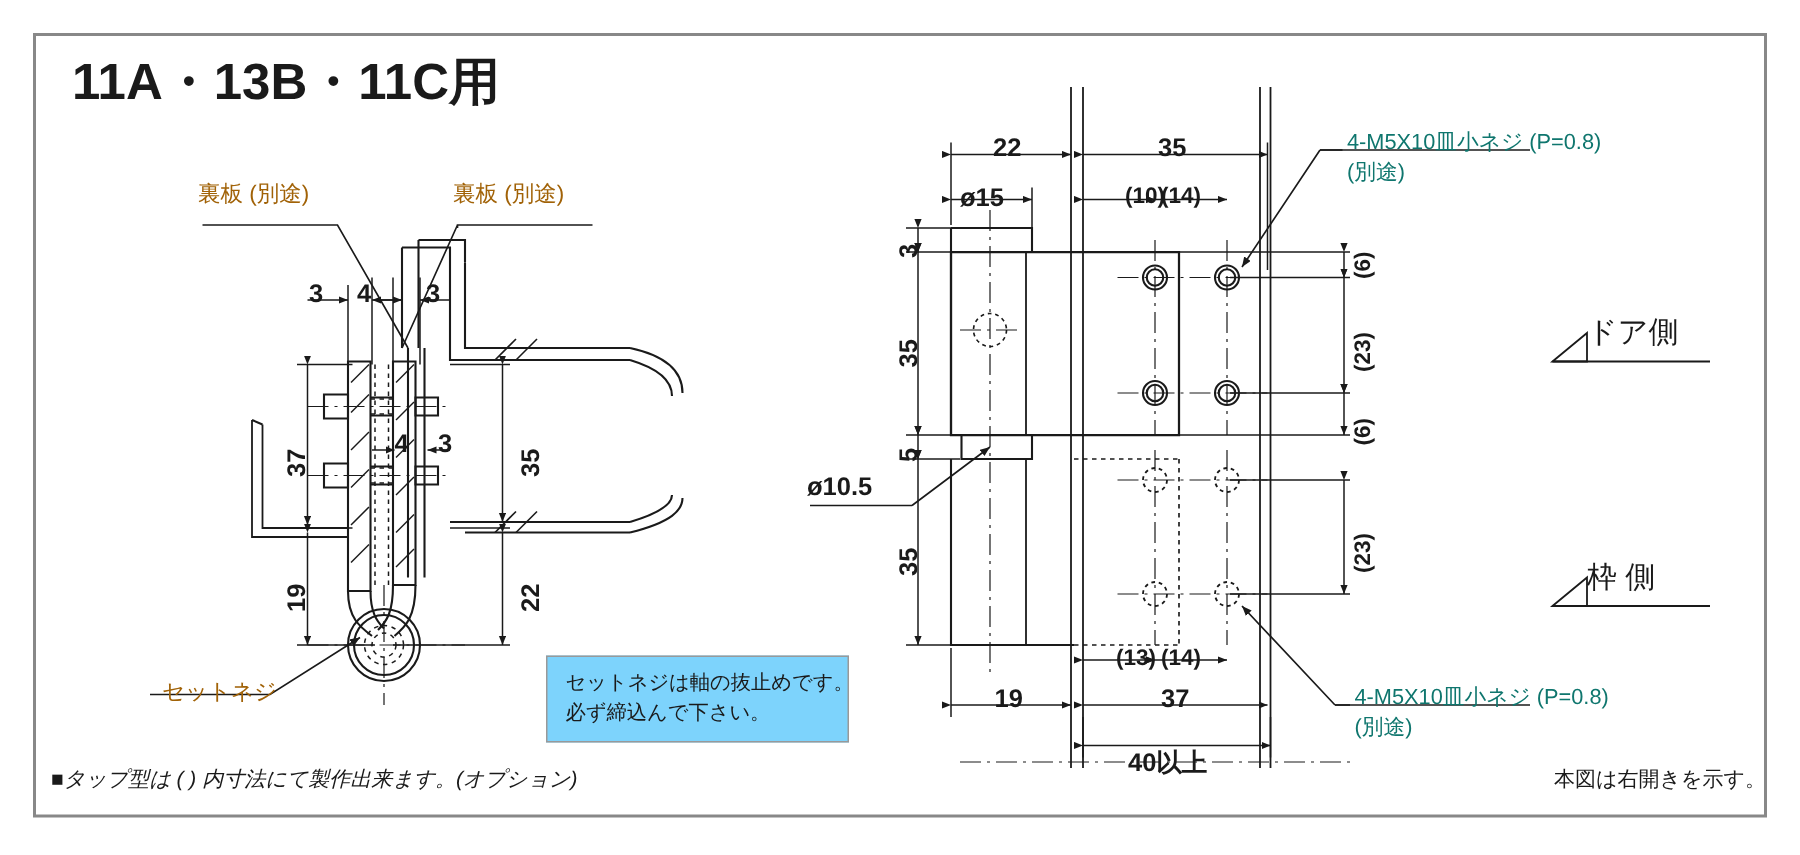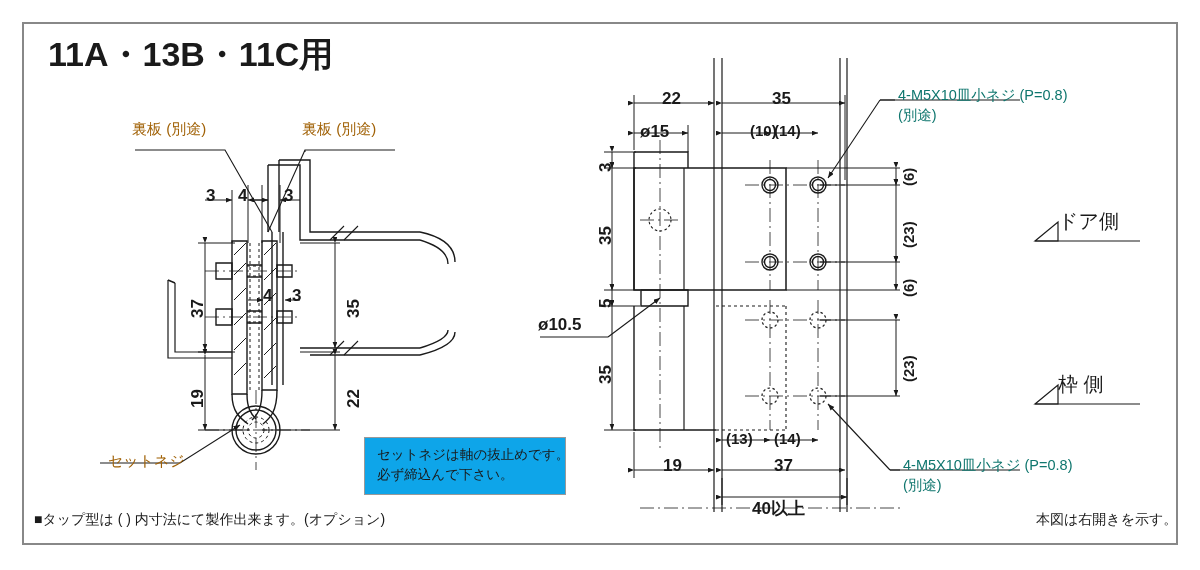"(13)" div.dimp { left: 726px -> 744px }
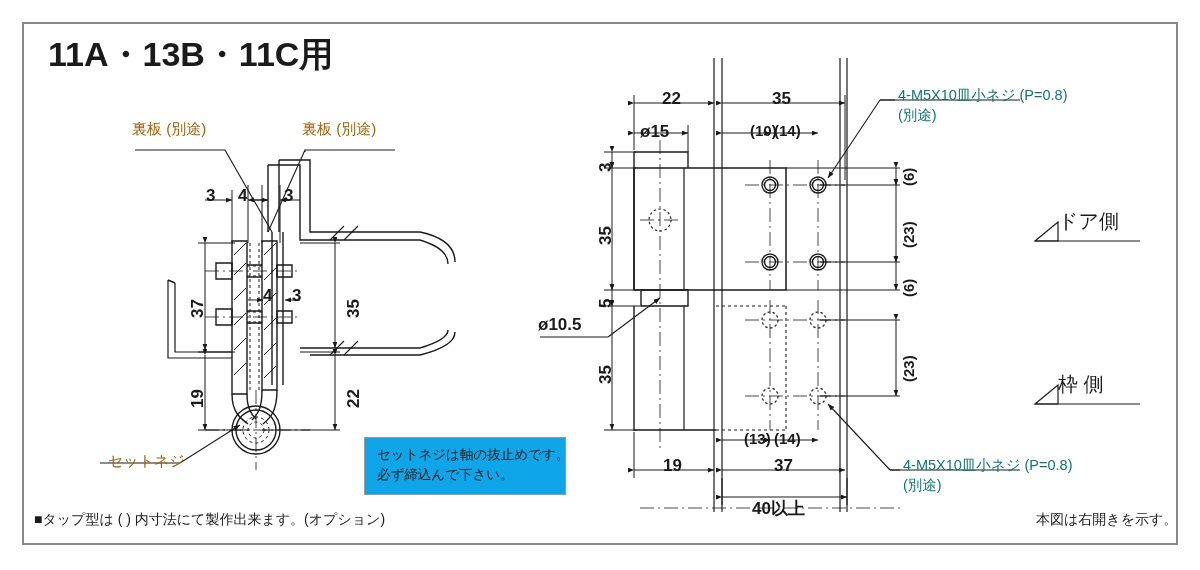"セットネジは軸の抜止めです。" .notebox { background: #0ea5e9 -> #7dd3fc }
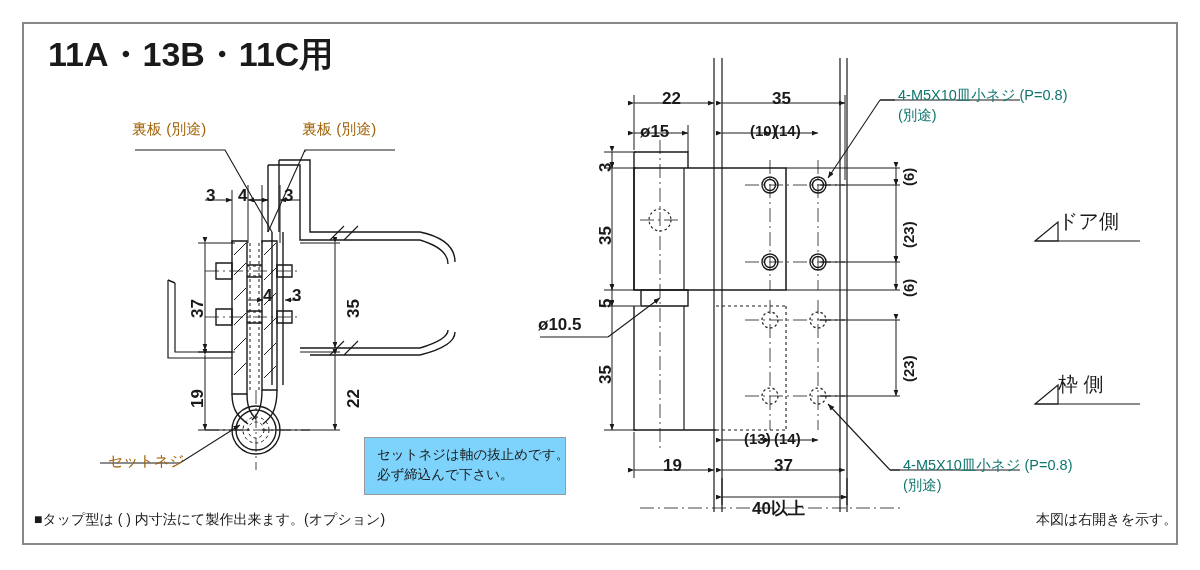"■タップ型は ( ) 内寸法にて製作出来ます。(オプション)" div.footnote { font-style: none -> italic }
